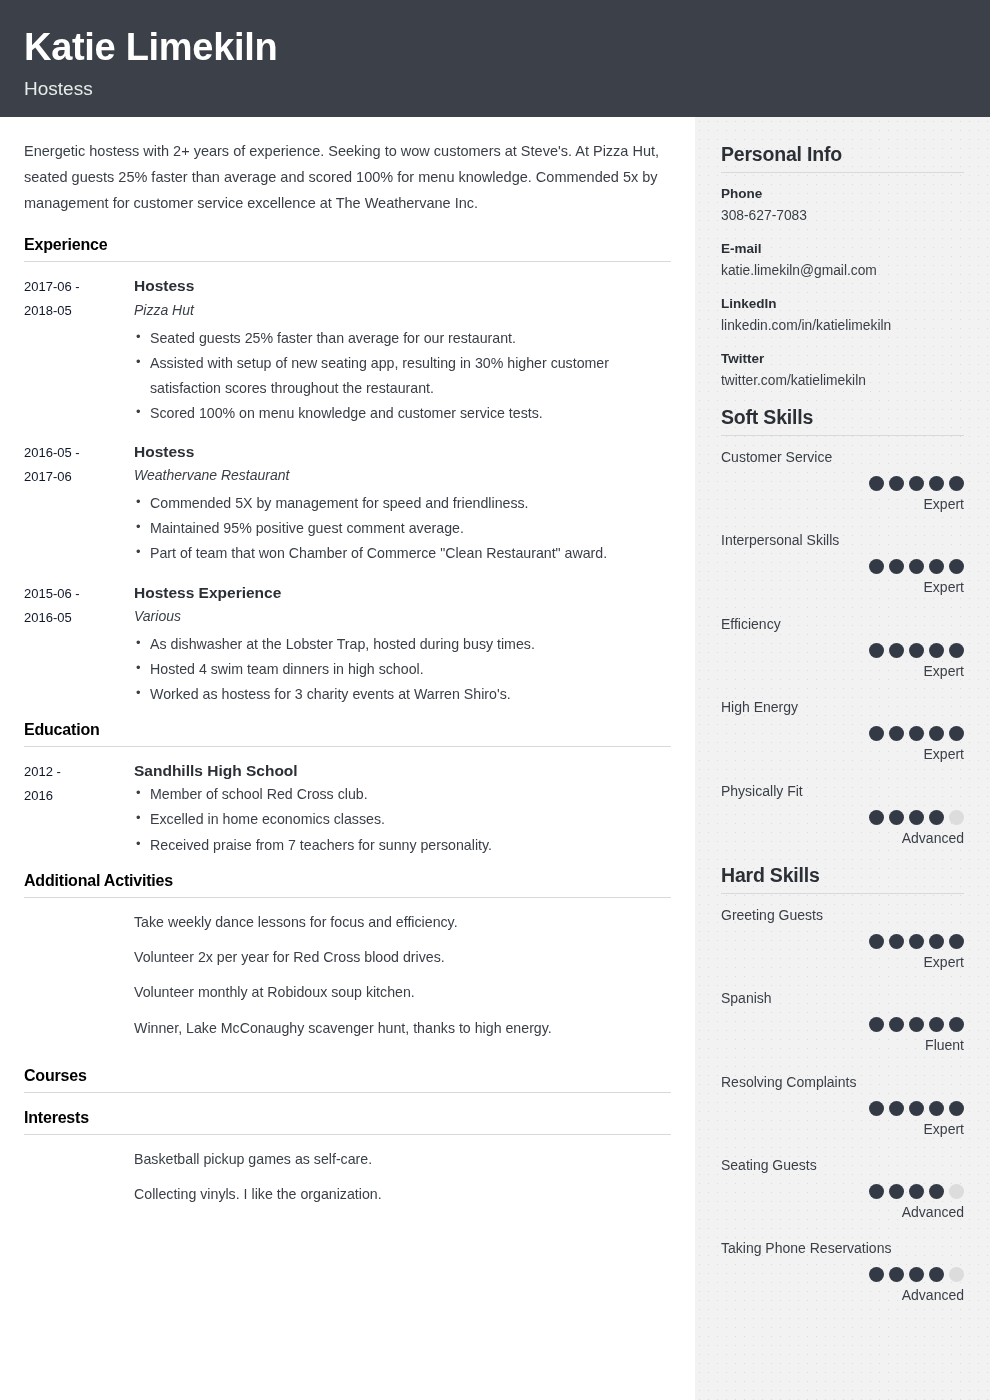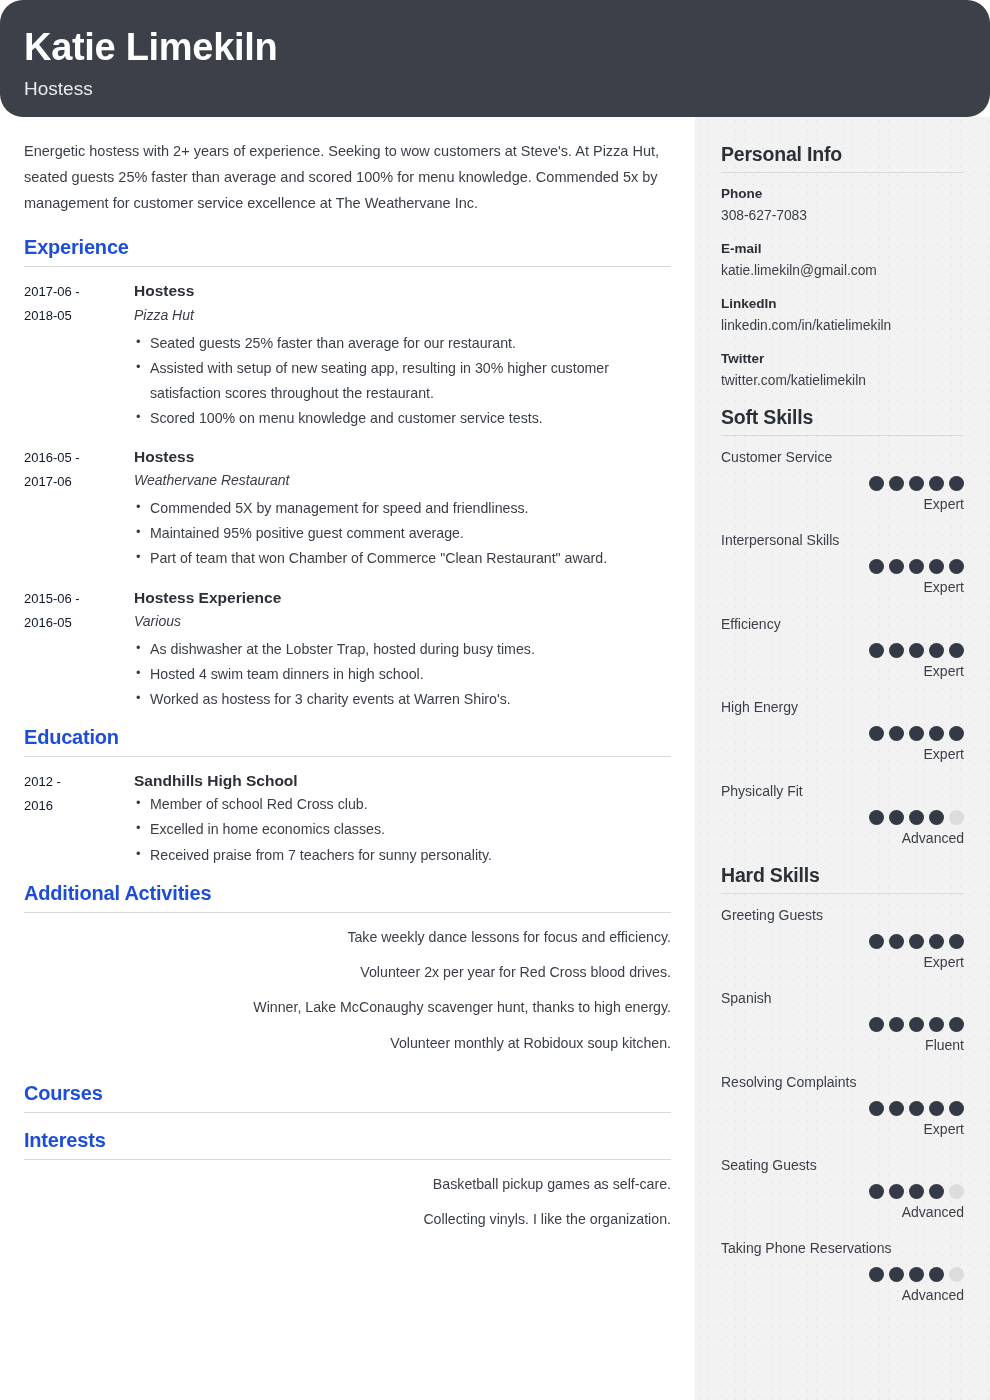"Katie Limekiln" .header { border-radius: 23px -> none }
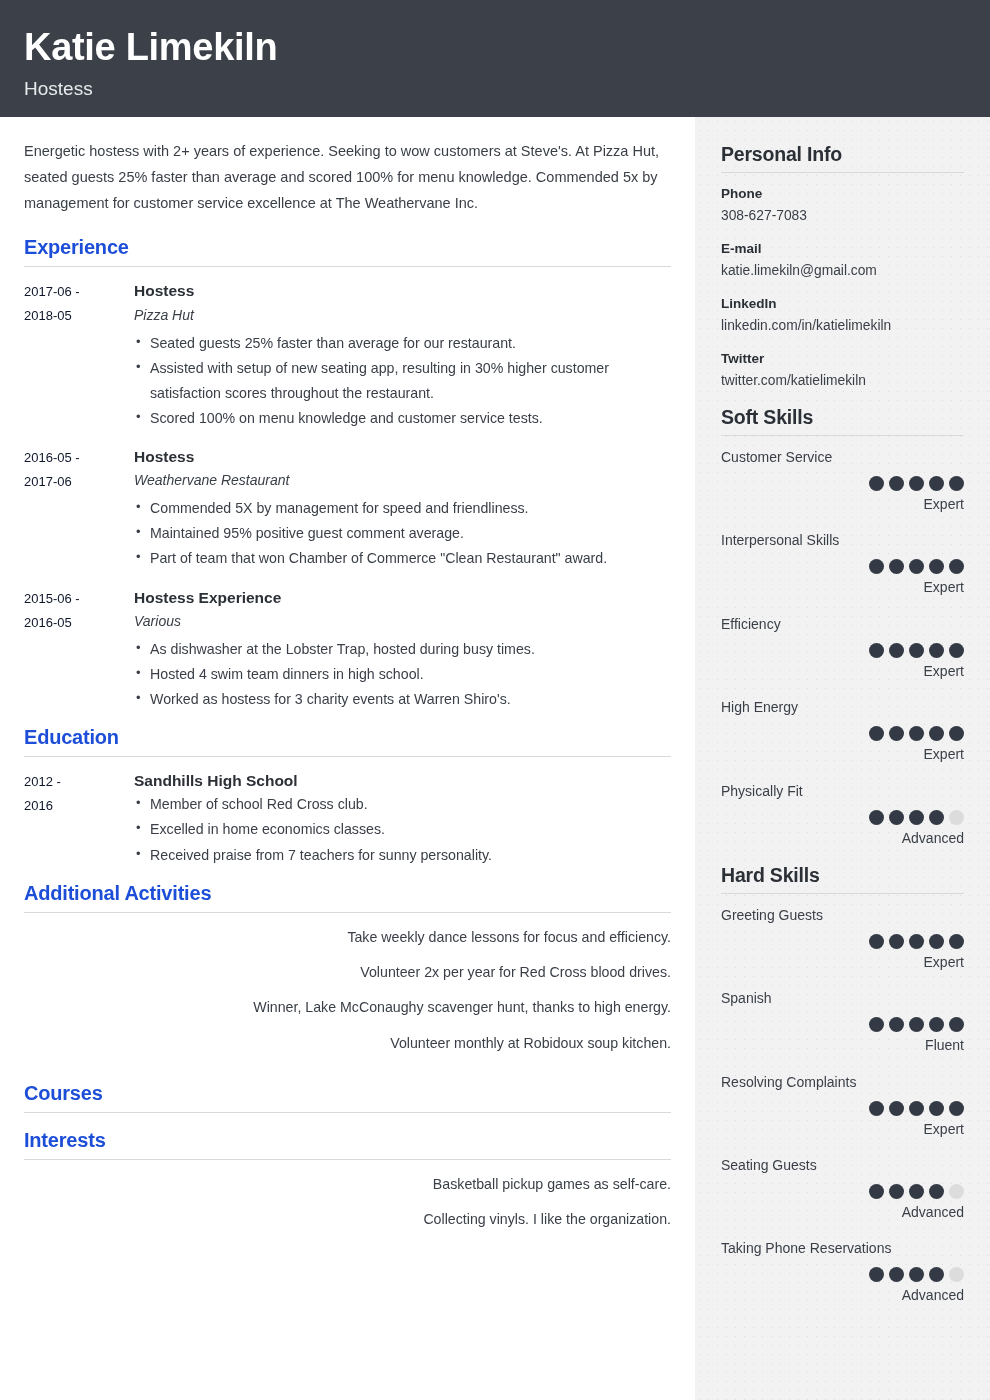"Experience" .section-title { color: #1d4ed8 -> #000000; font-size: 20px -> 16px }
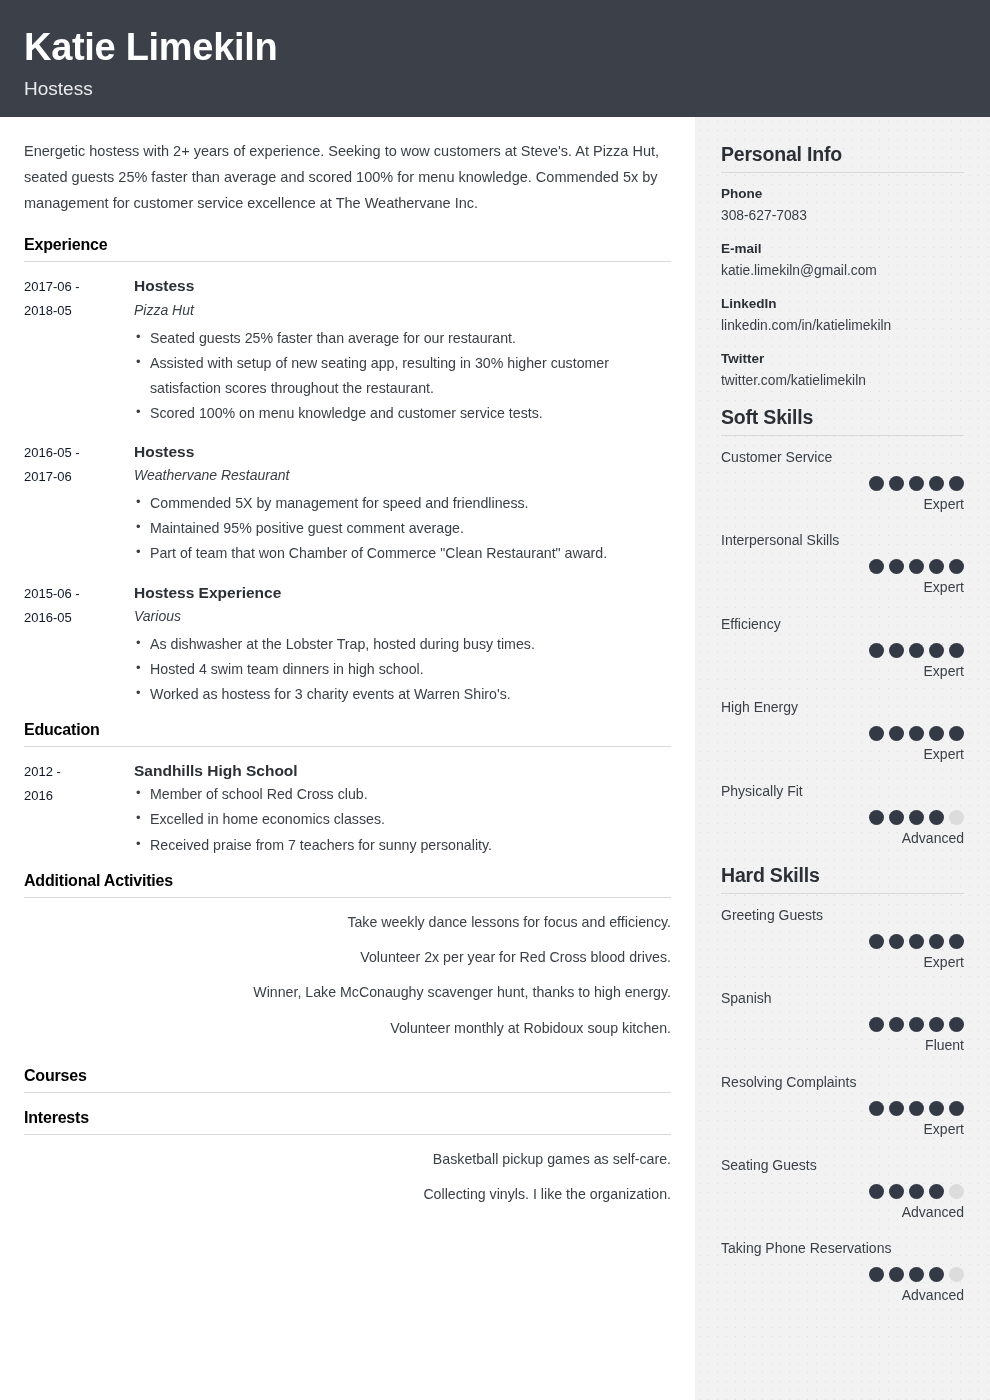"Take weekly dance lessons for" .plain-list { text-align: right -> none }
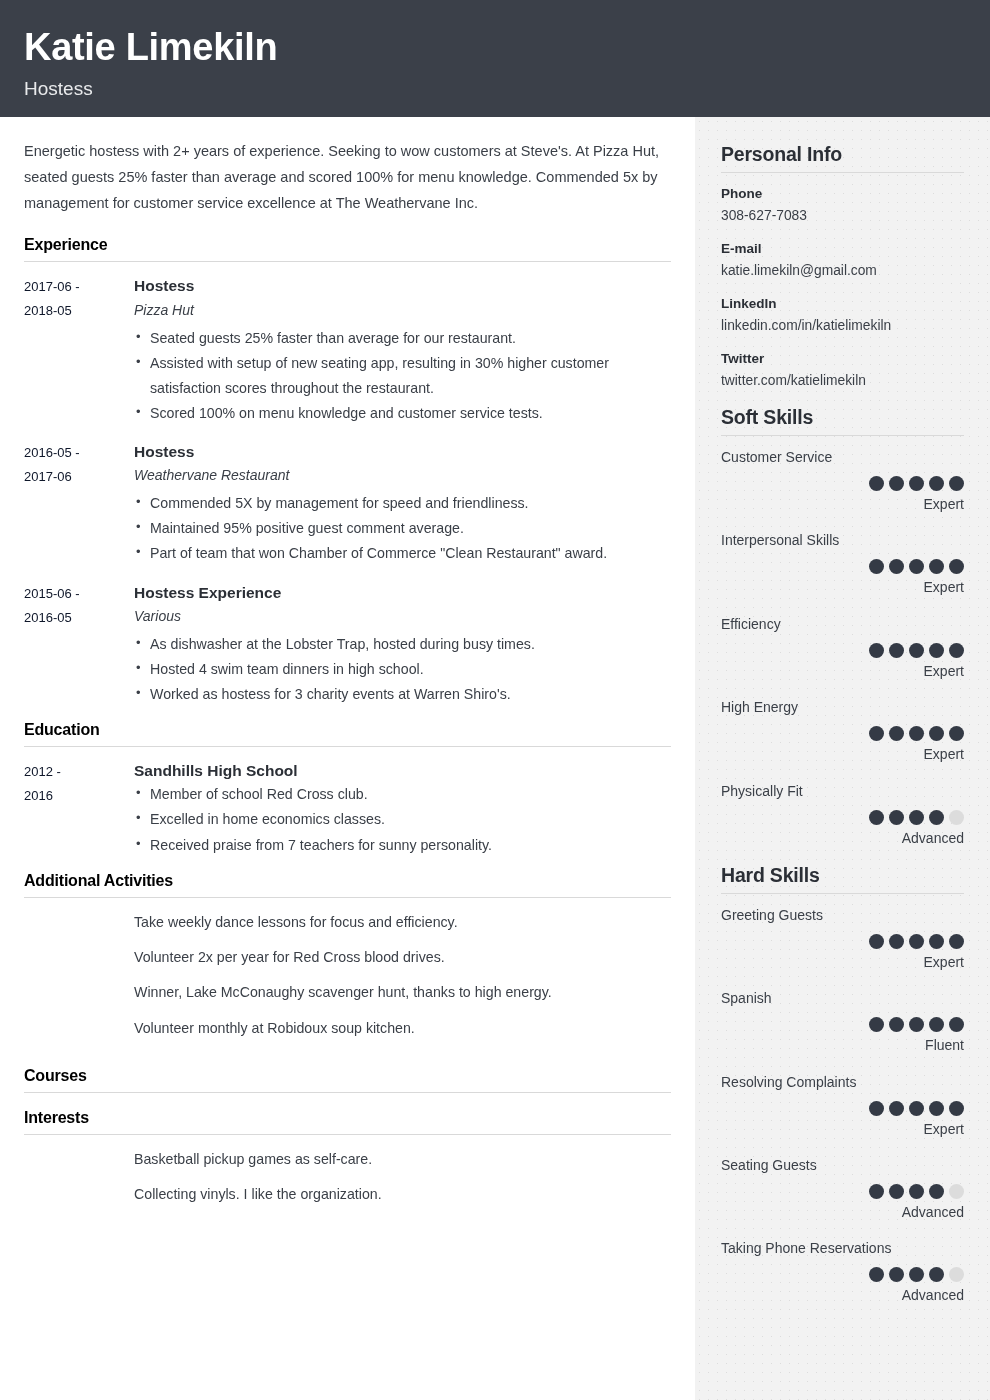"Winner, Lake McConaughy scavenger hunt," li { order: before "Volunteer monthly at Robidoux soup" -> after "Volunteer monthly at Robidoux soup" }
